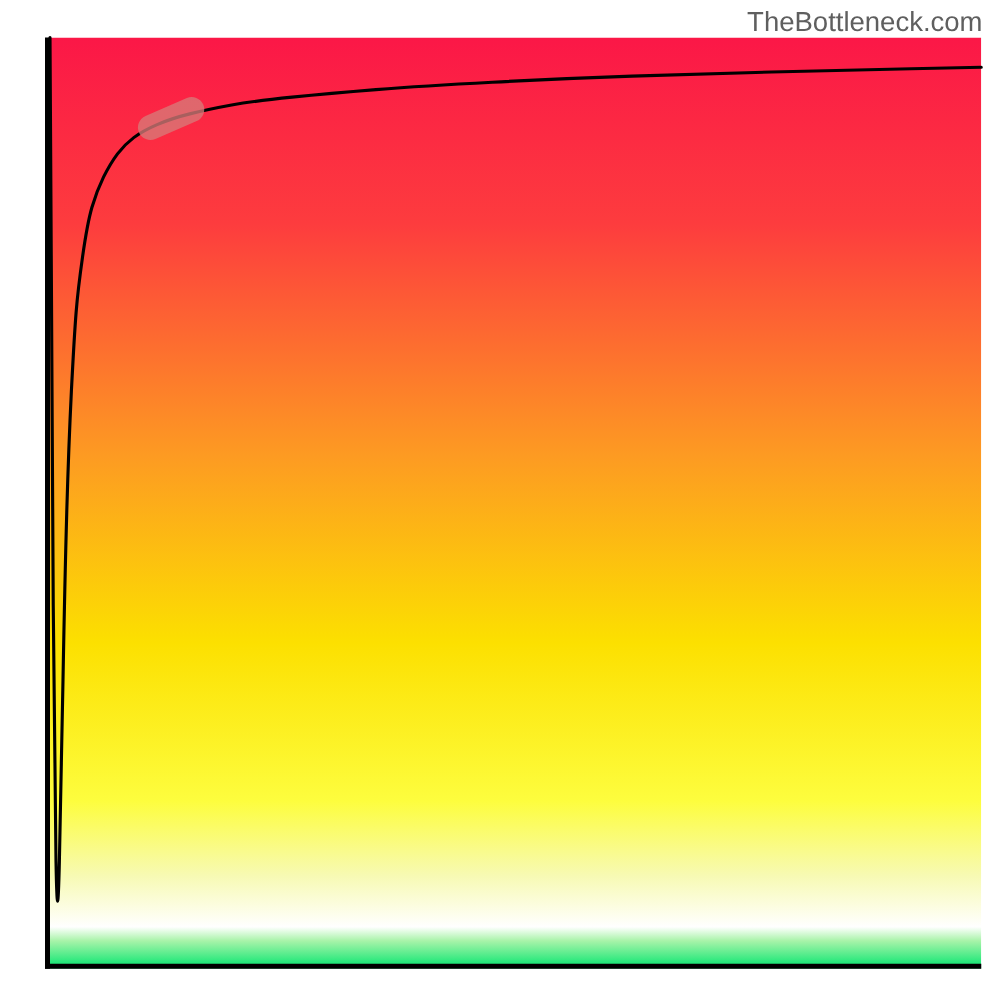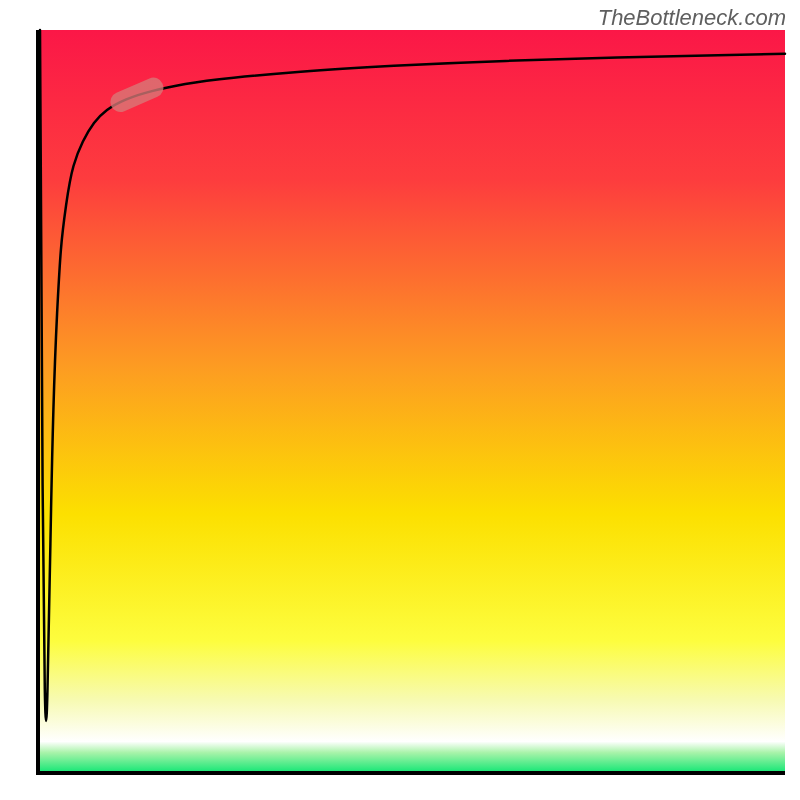"TheBottleneck.com" .stage { font-style: italic -> none }
